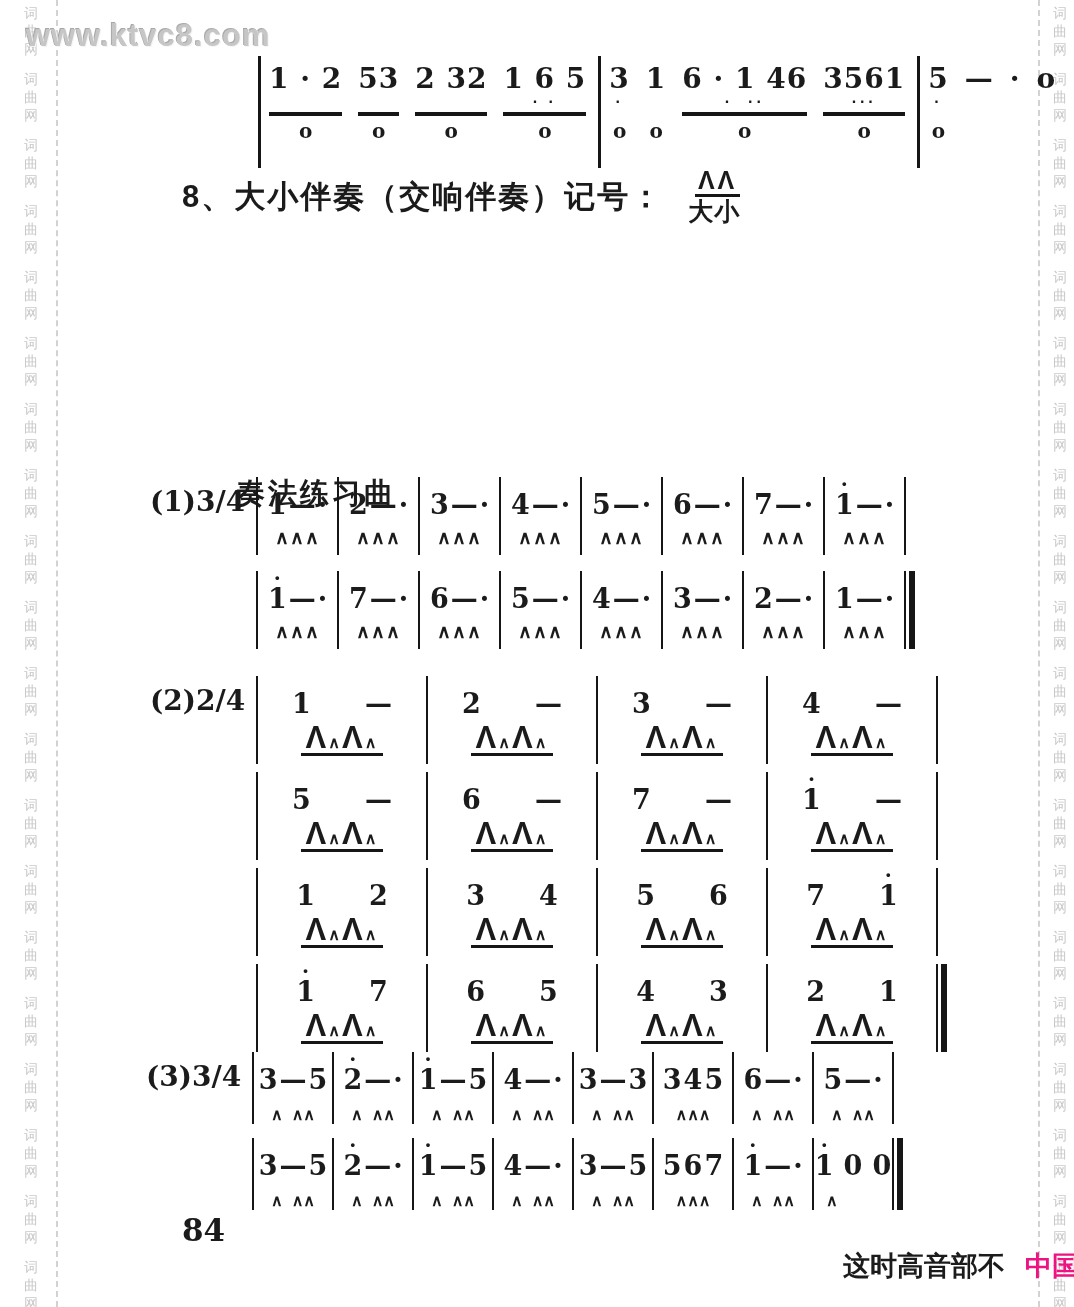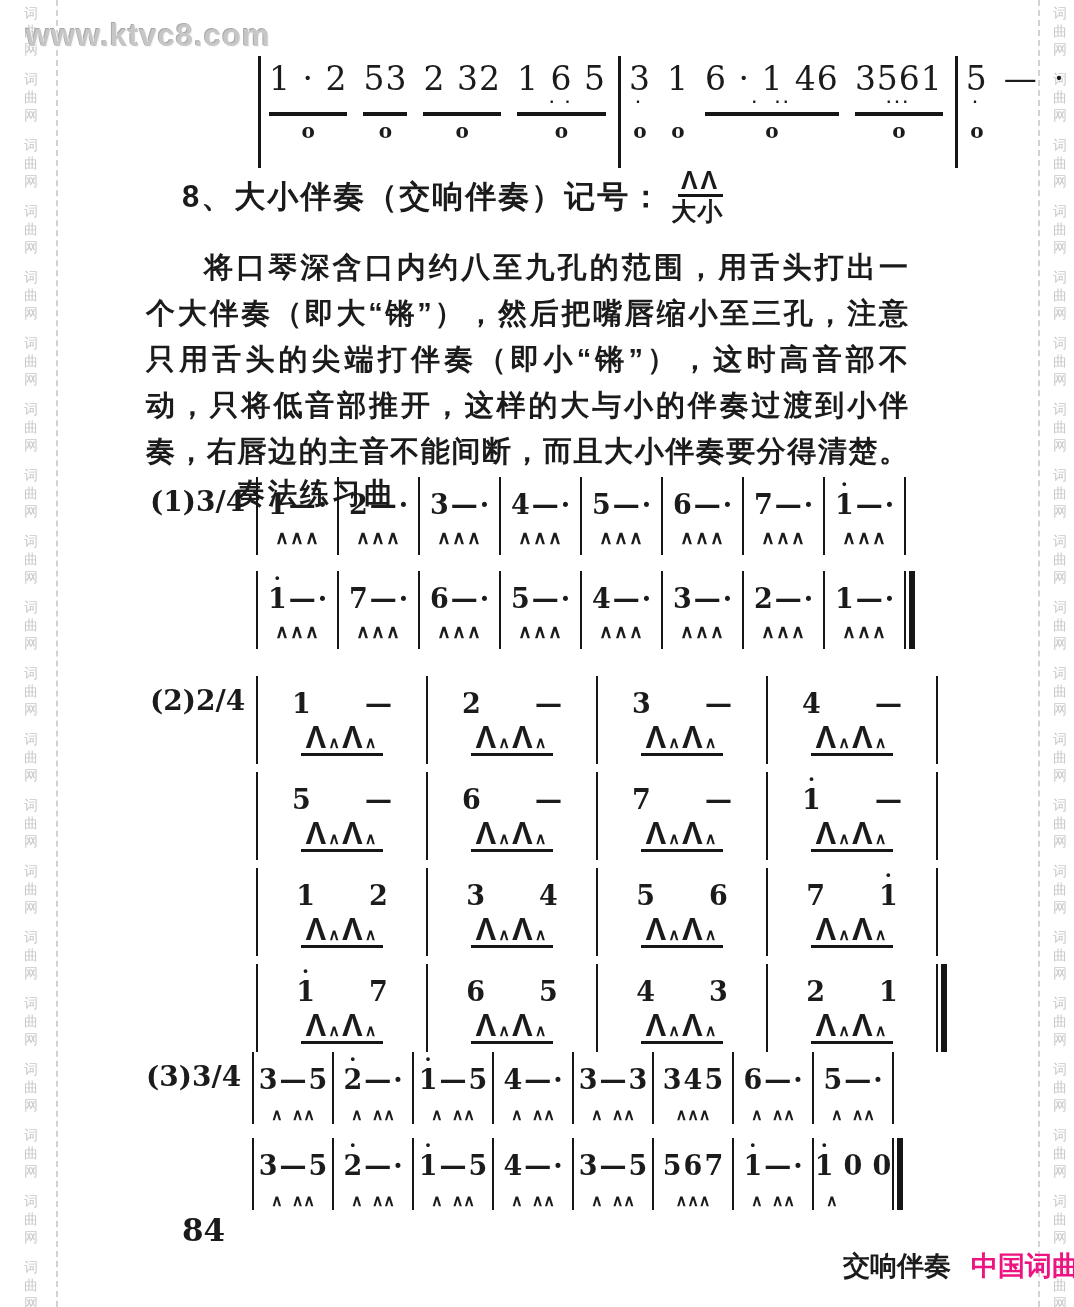"1 · 2" .inum { font-size: 33px -> 28px; font-weight: normal -> bold }
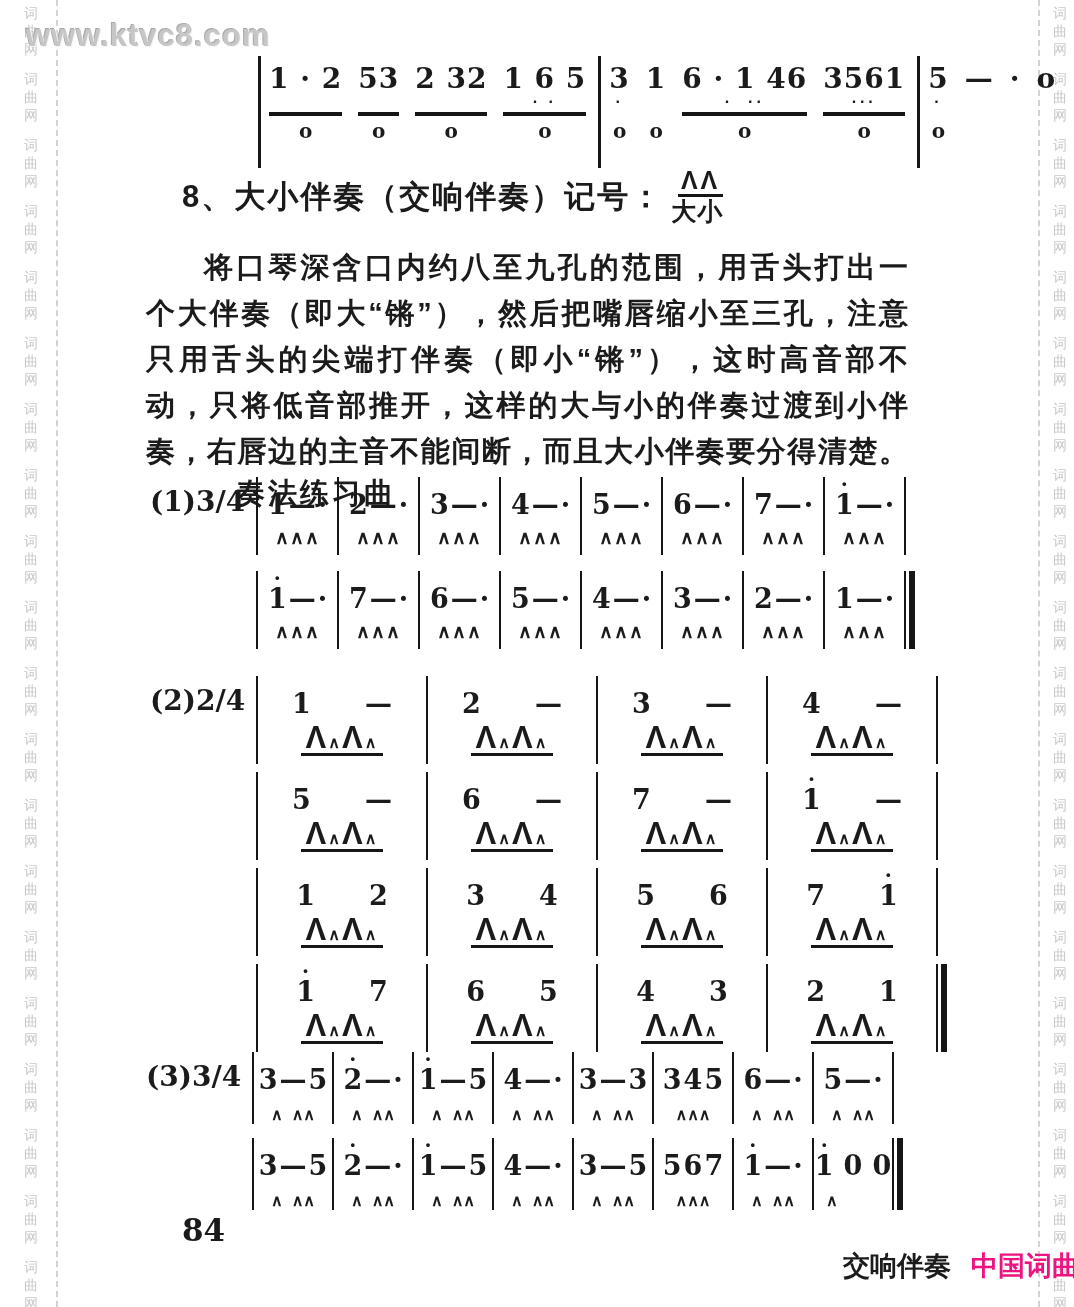"8、大小伴奏（交响伴奏）记号：" .heading { gap: 8px -> 25px }
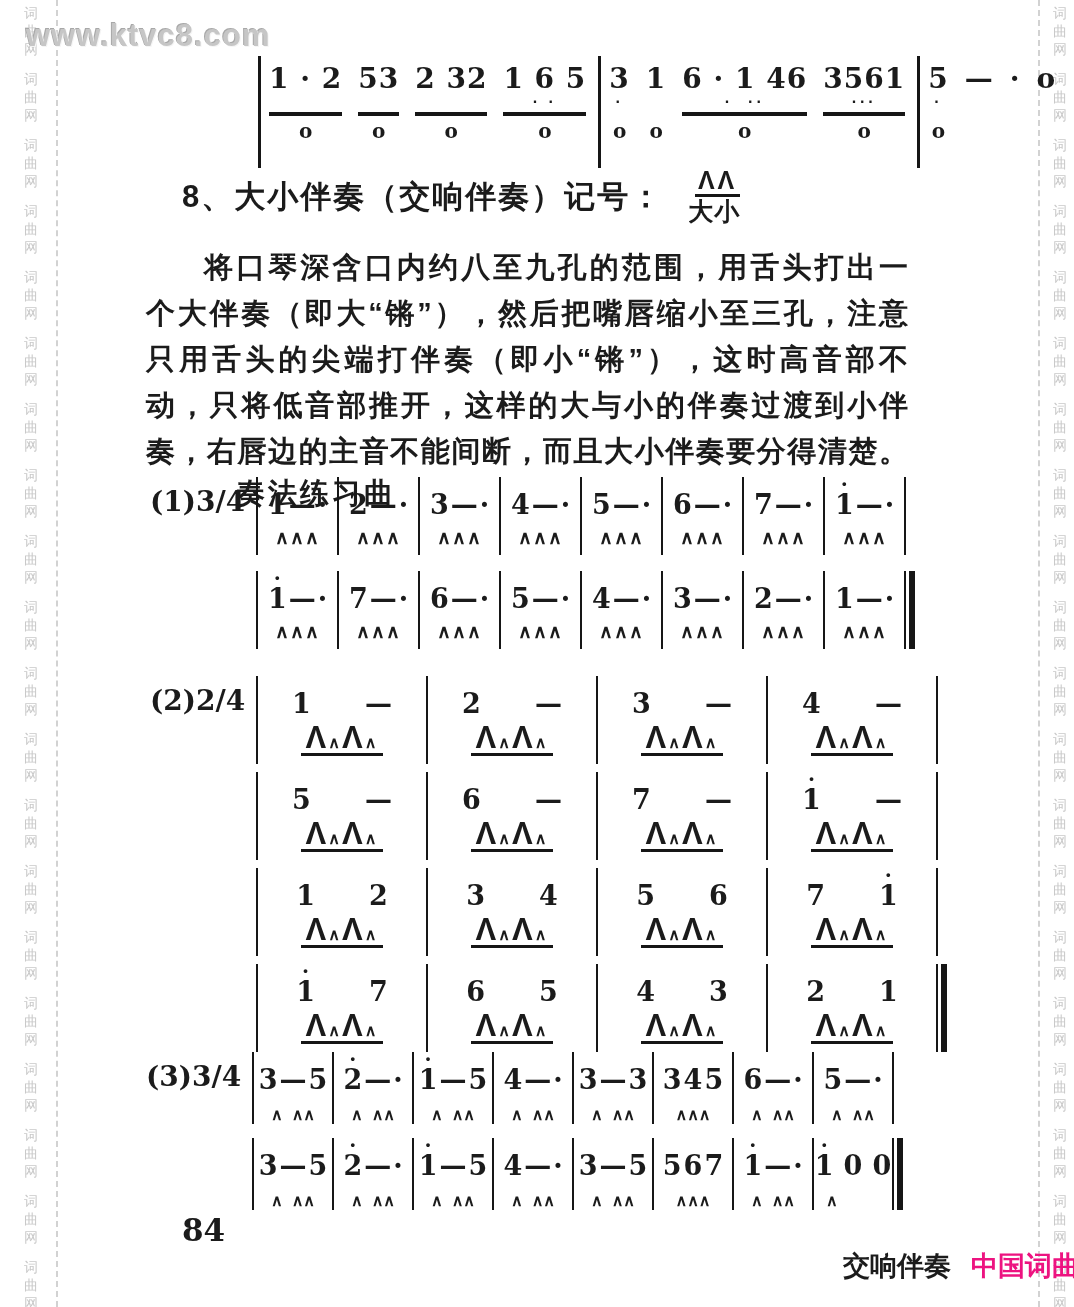"将口琴深含口内约八至九孔的范围，用舌头打出一" div.paragraph { html: <div> <div>将口琴深含口内约八至九孔的范围，用舌头打出一</div> <div>个大伴奏（即大“锵”），然后把嘴唇缩小至三孔，注意</div> <div>只用舌头的尖端打伴奏（即小“锵”），这时高音部不</div> <div>动，只将低音部推开，这样的大与小的伴奏过渡到小伴</div> <div>奏，右唇边的主音不能间断，而且大小伴奏要分得清楚。</div> </div> -> none }
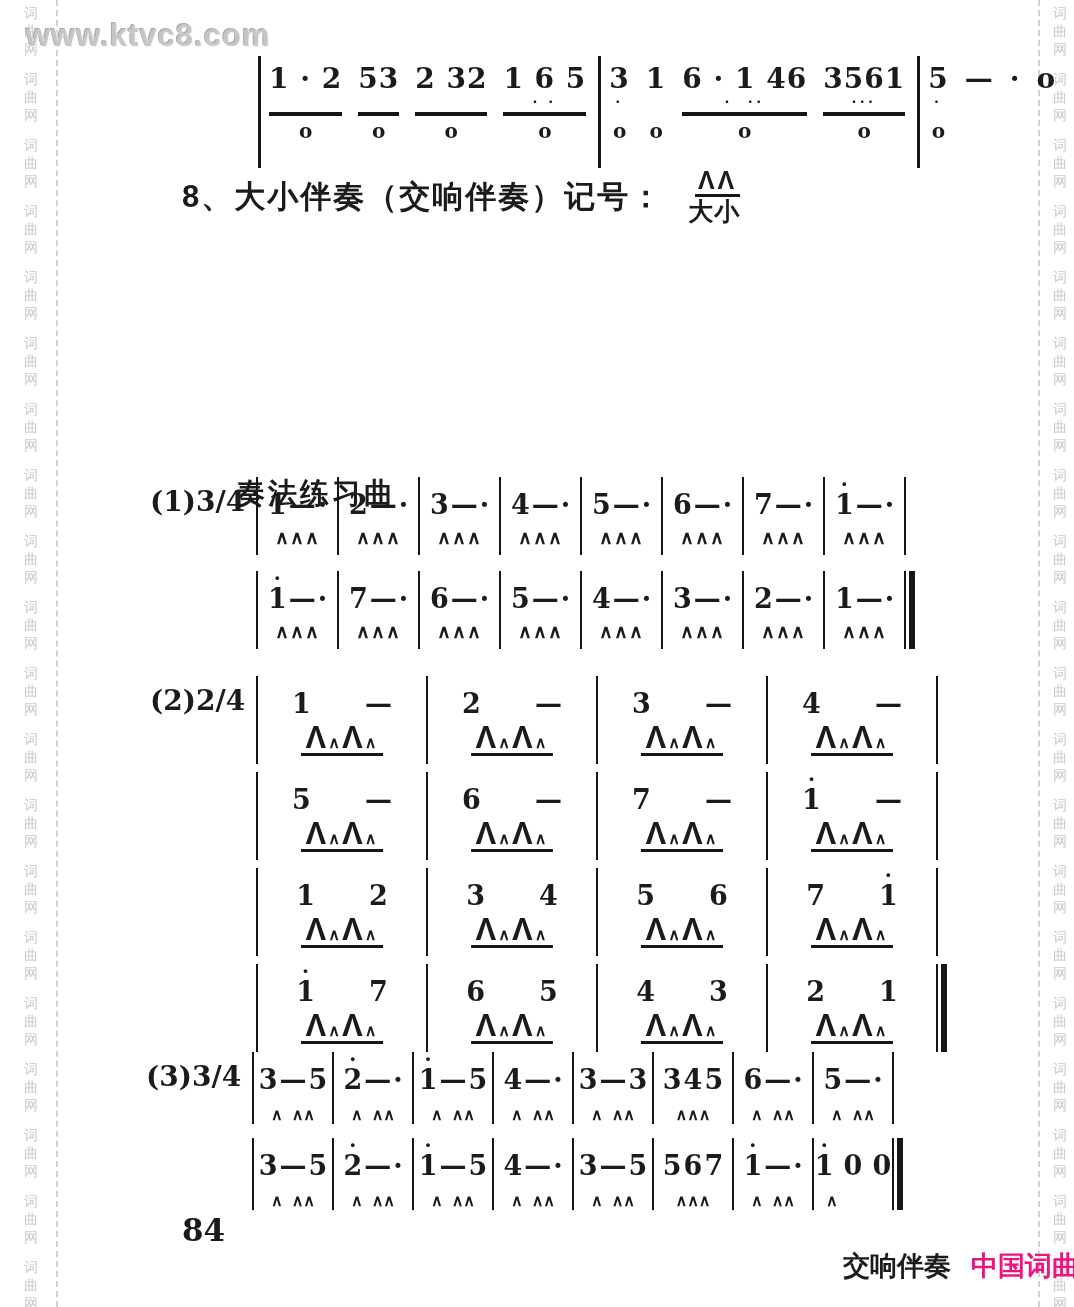"交响伴奏" span { text: 交响伴奏 -> 这时高音部不 }
